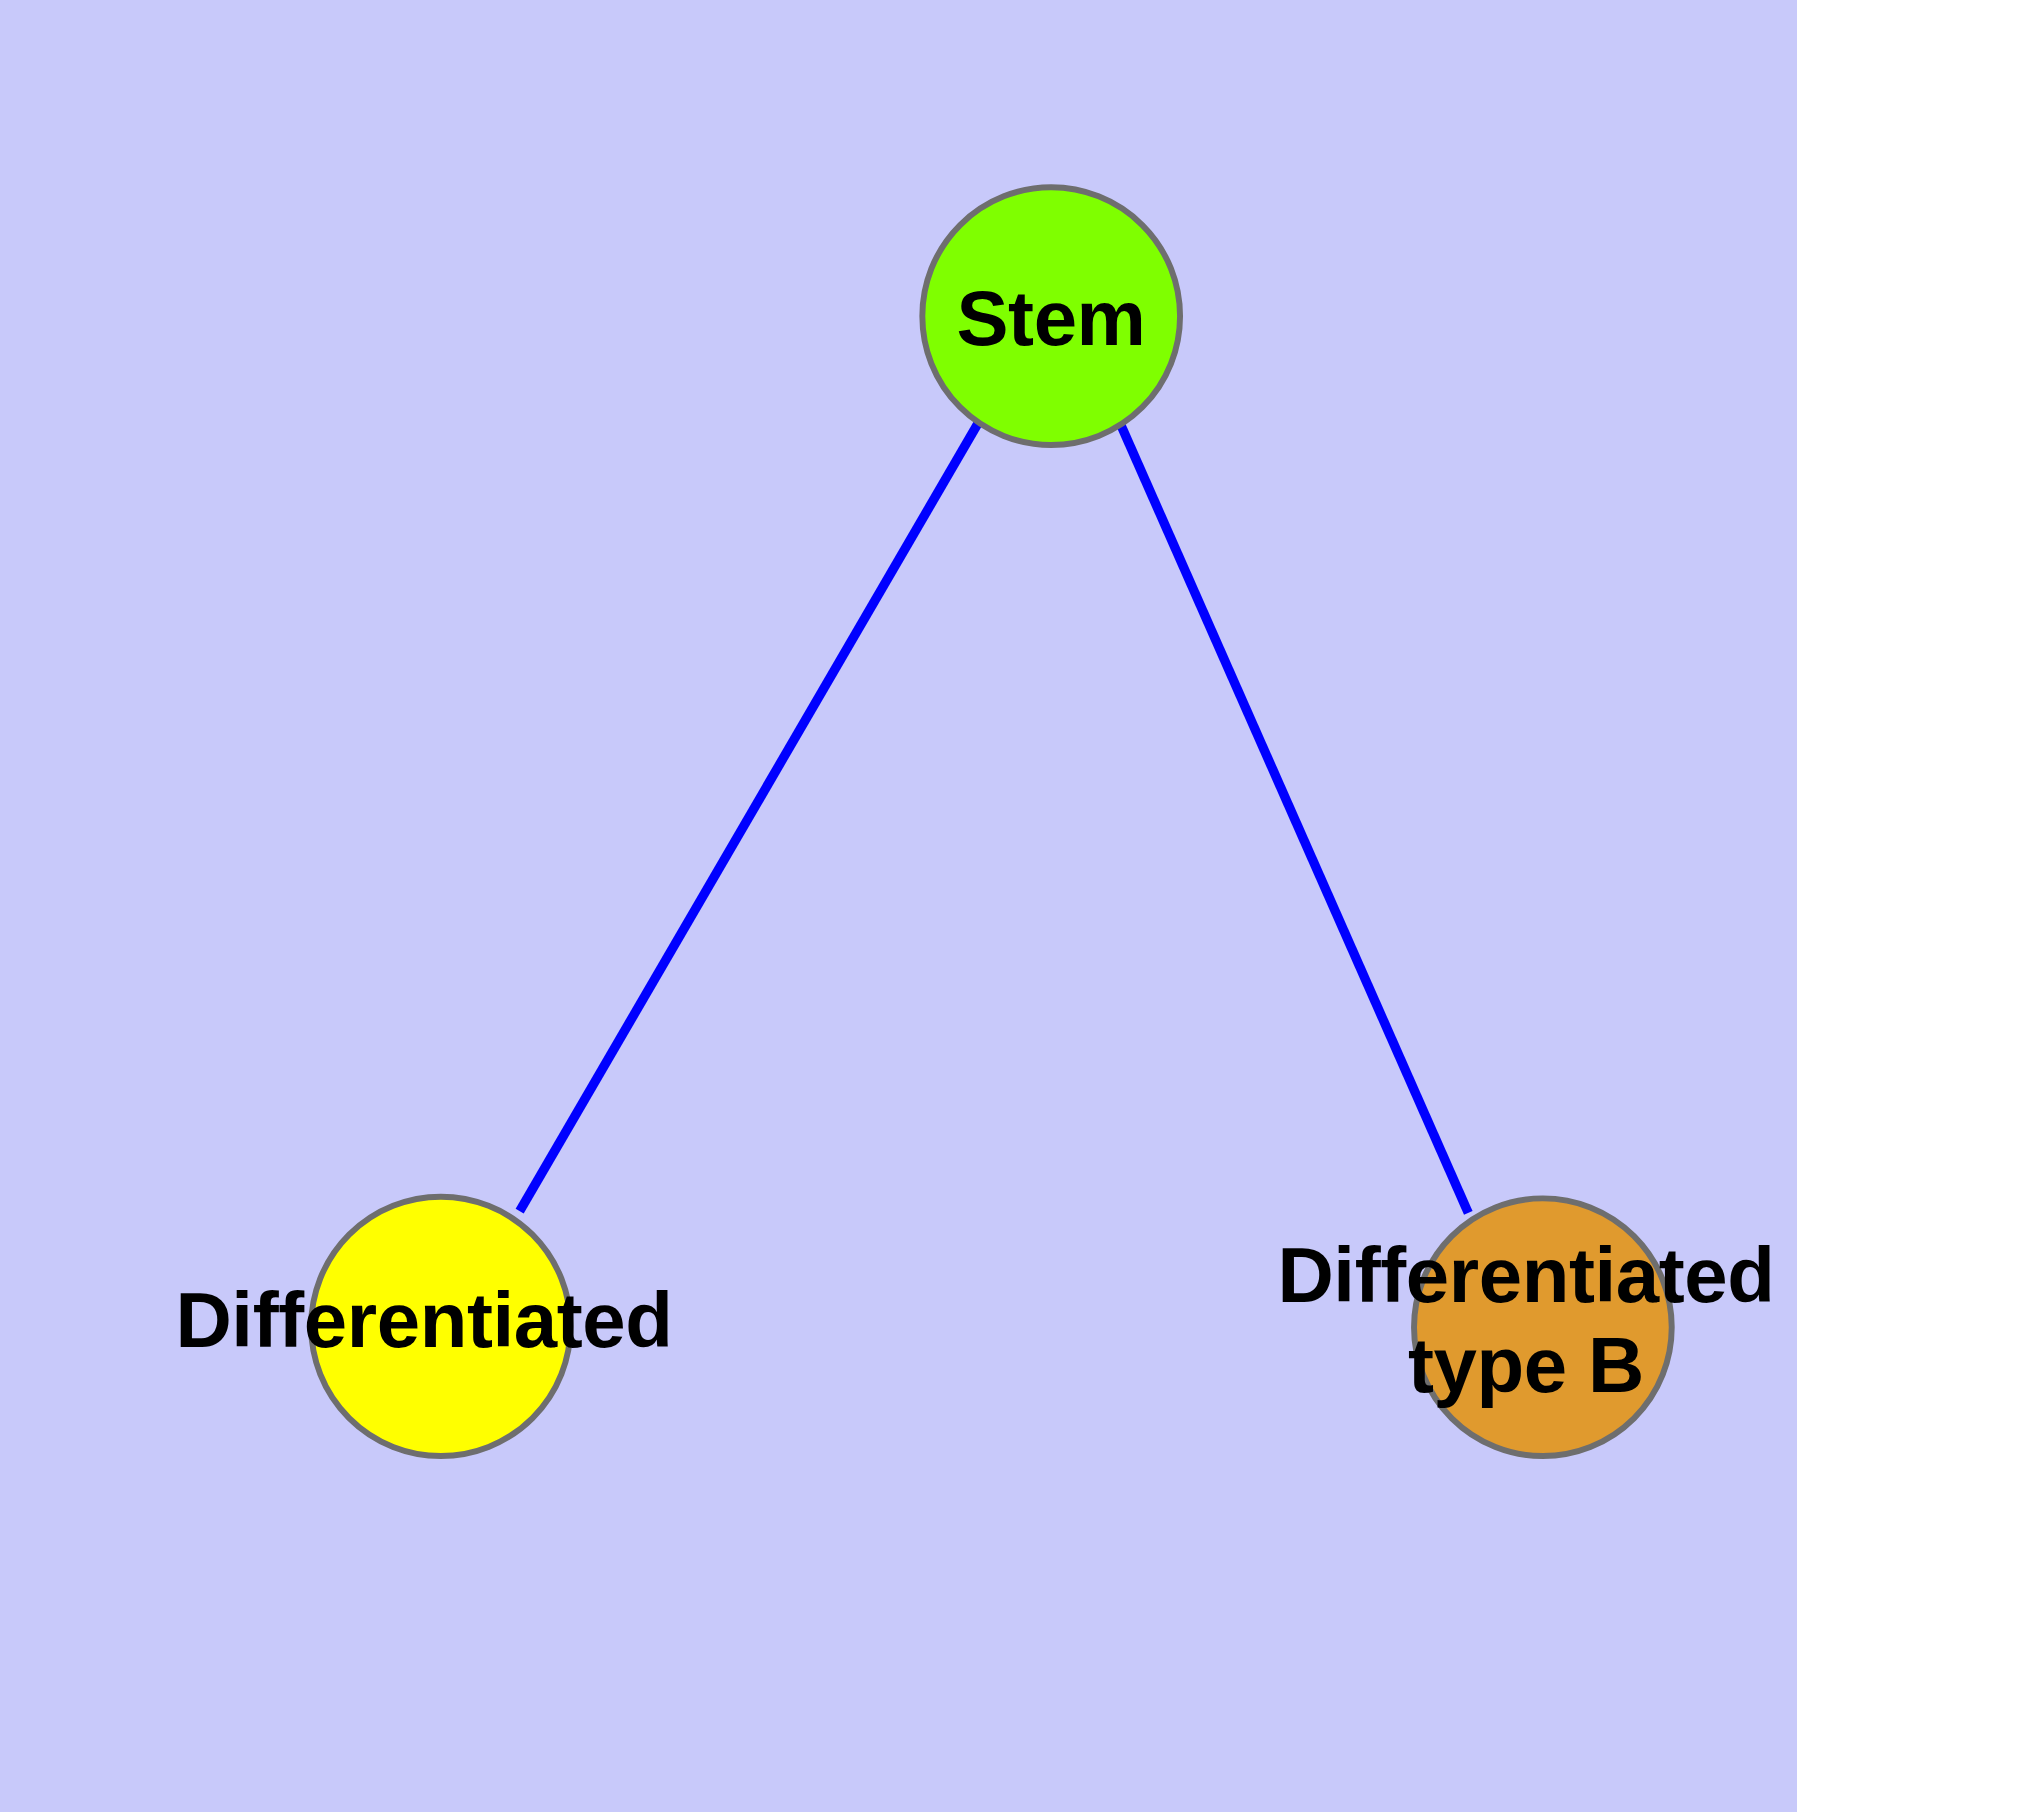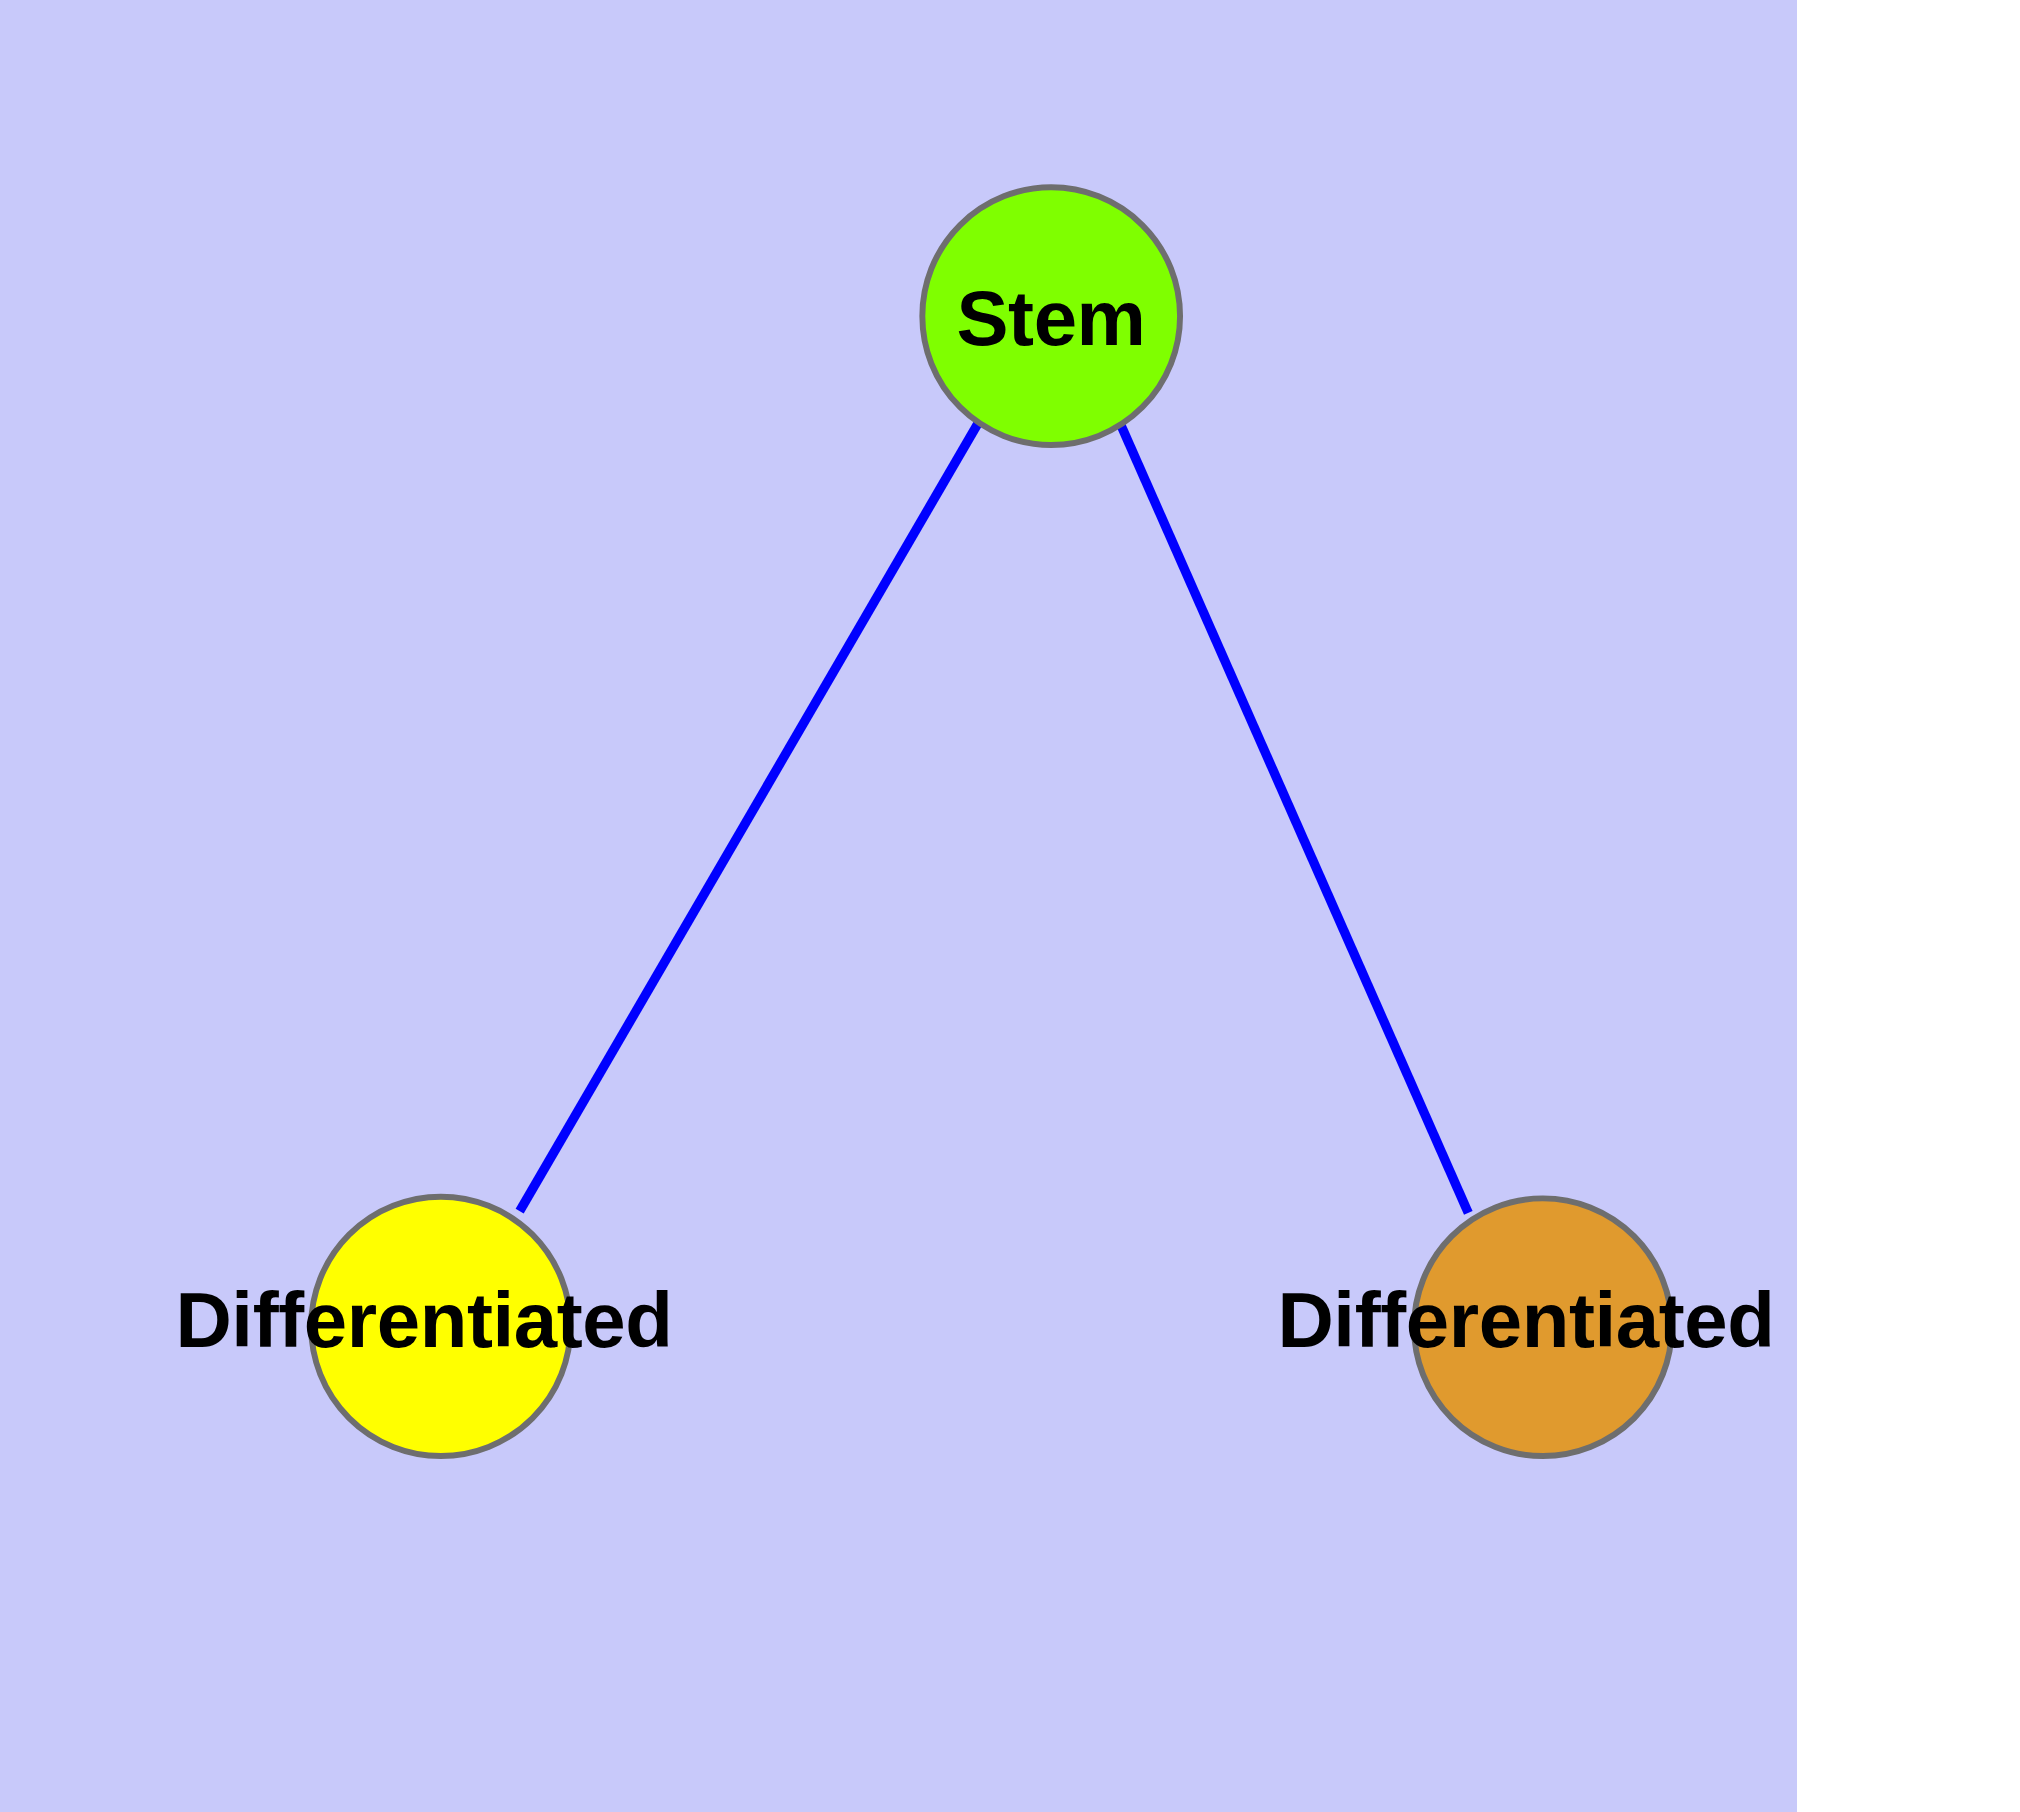"type B" span.label-line { html: none -> <span>type B</span> }
